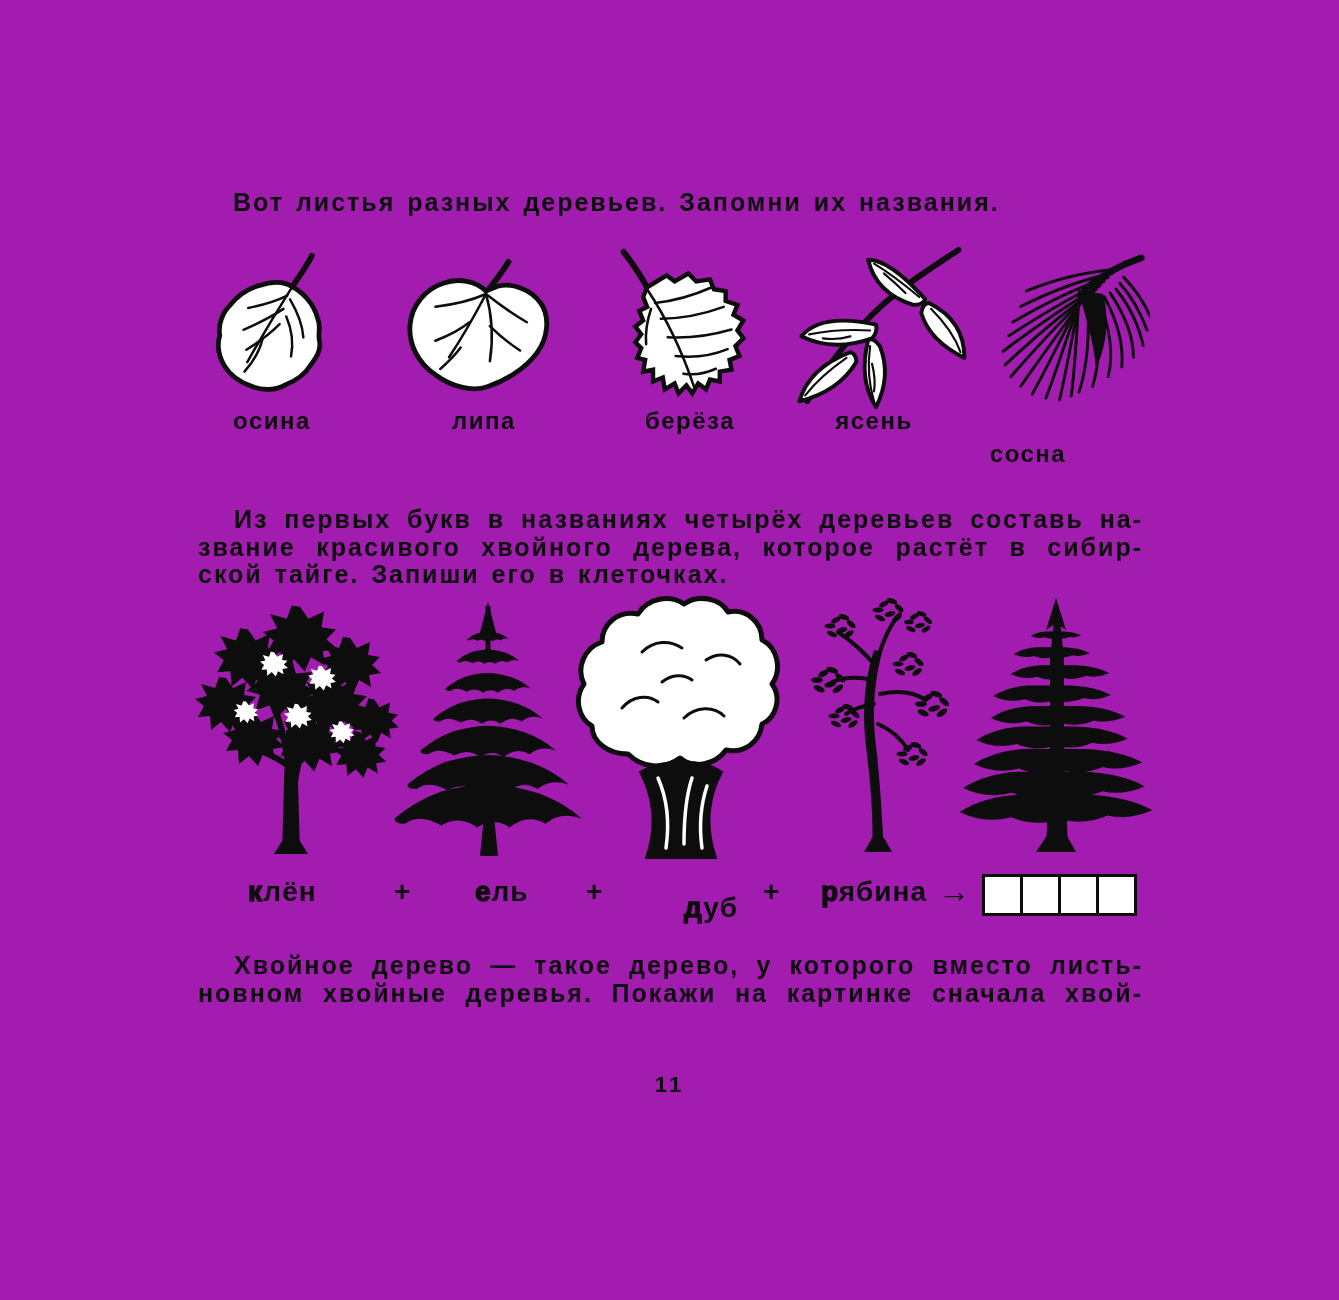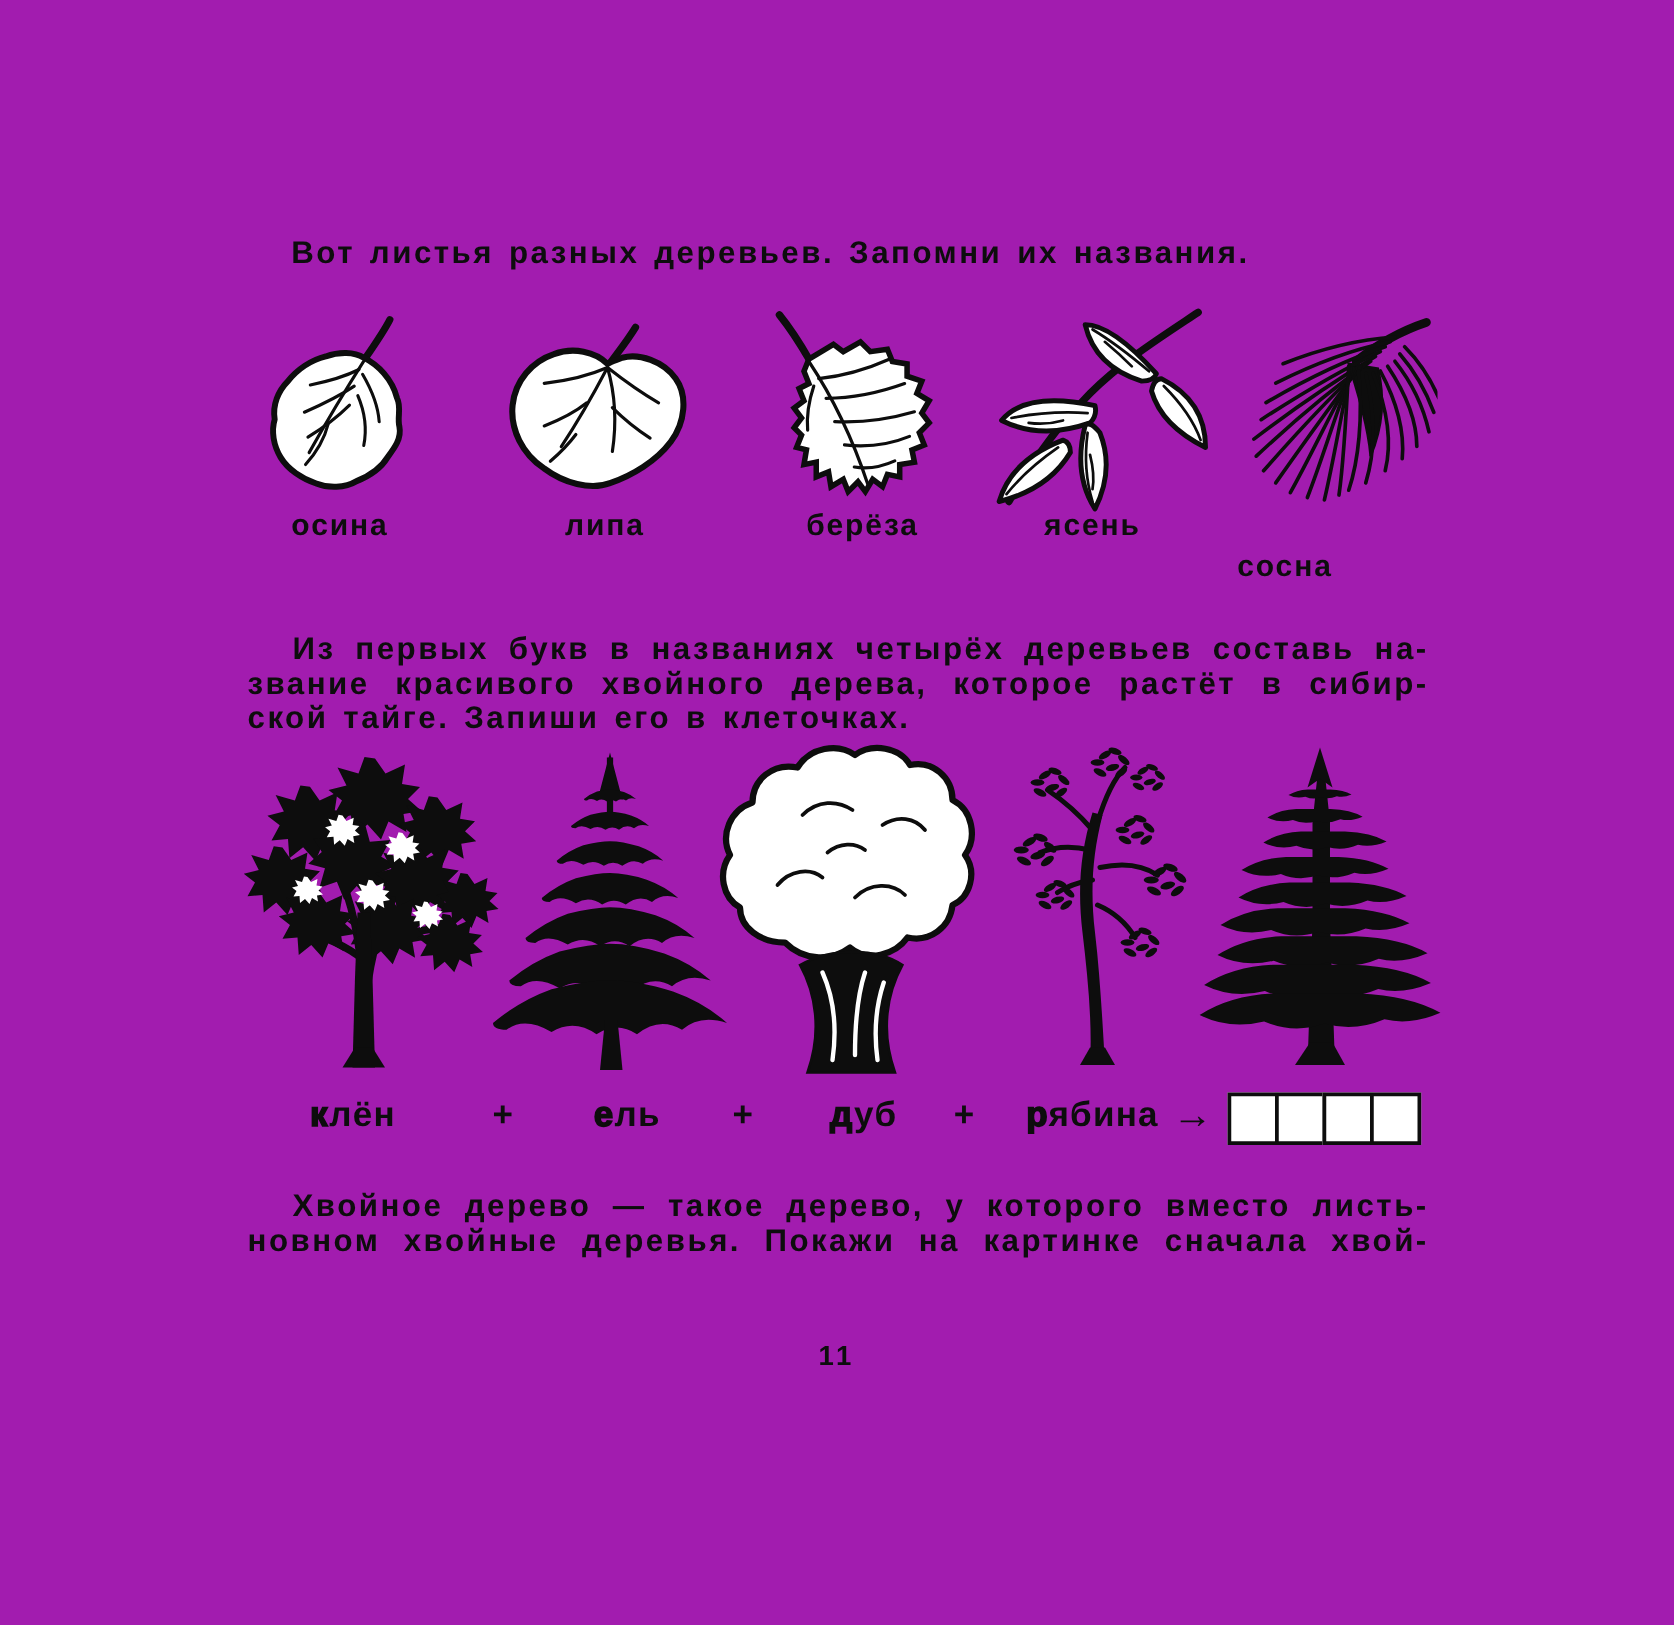"дуб" span.fw { left: 664px -> 684px; margin-top: none -> 16px }
